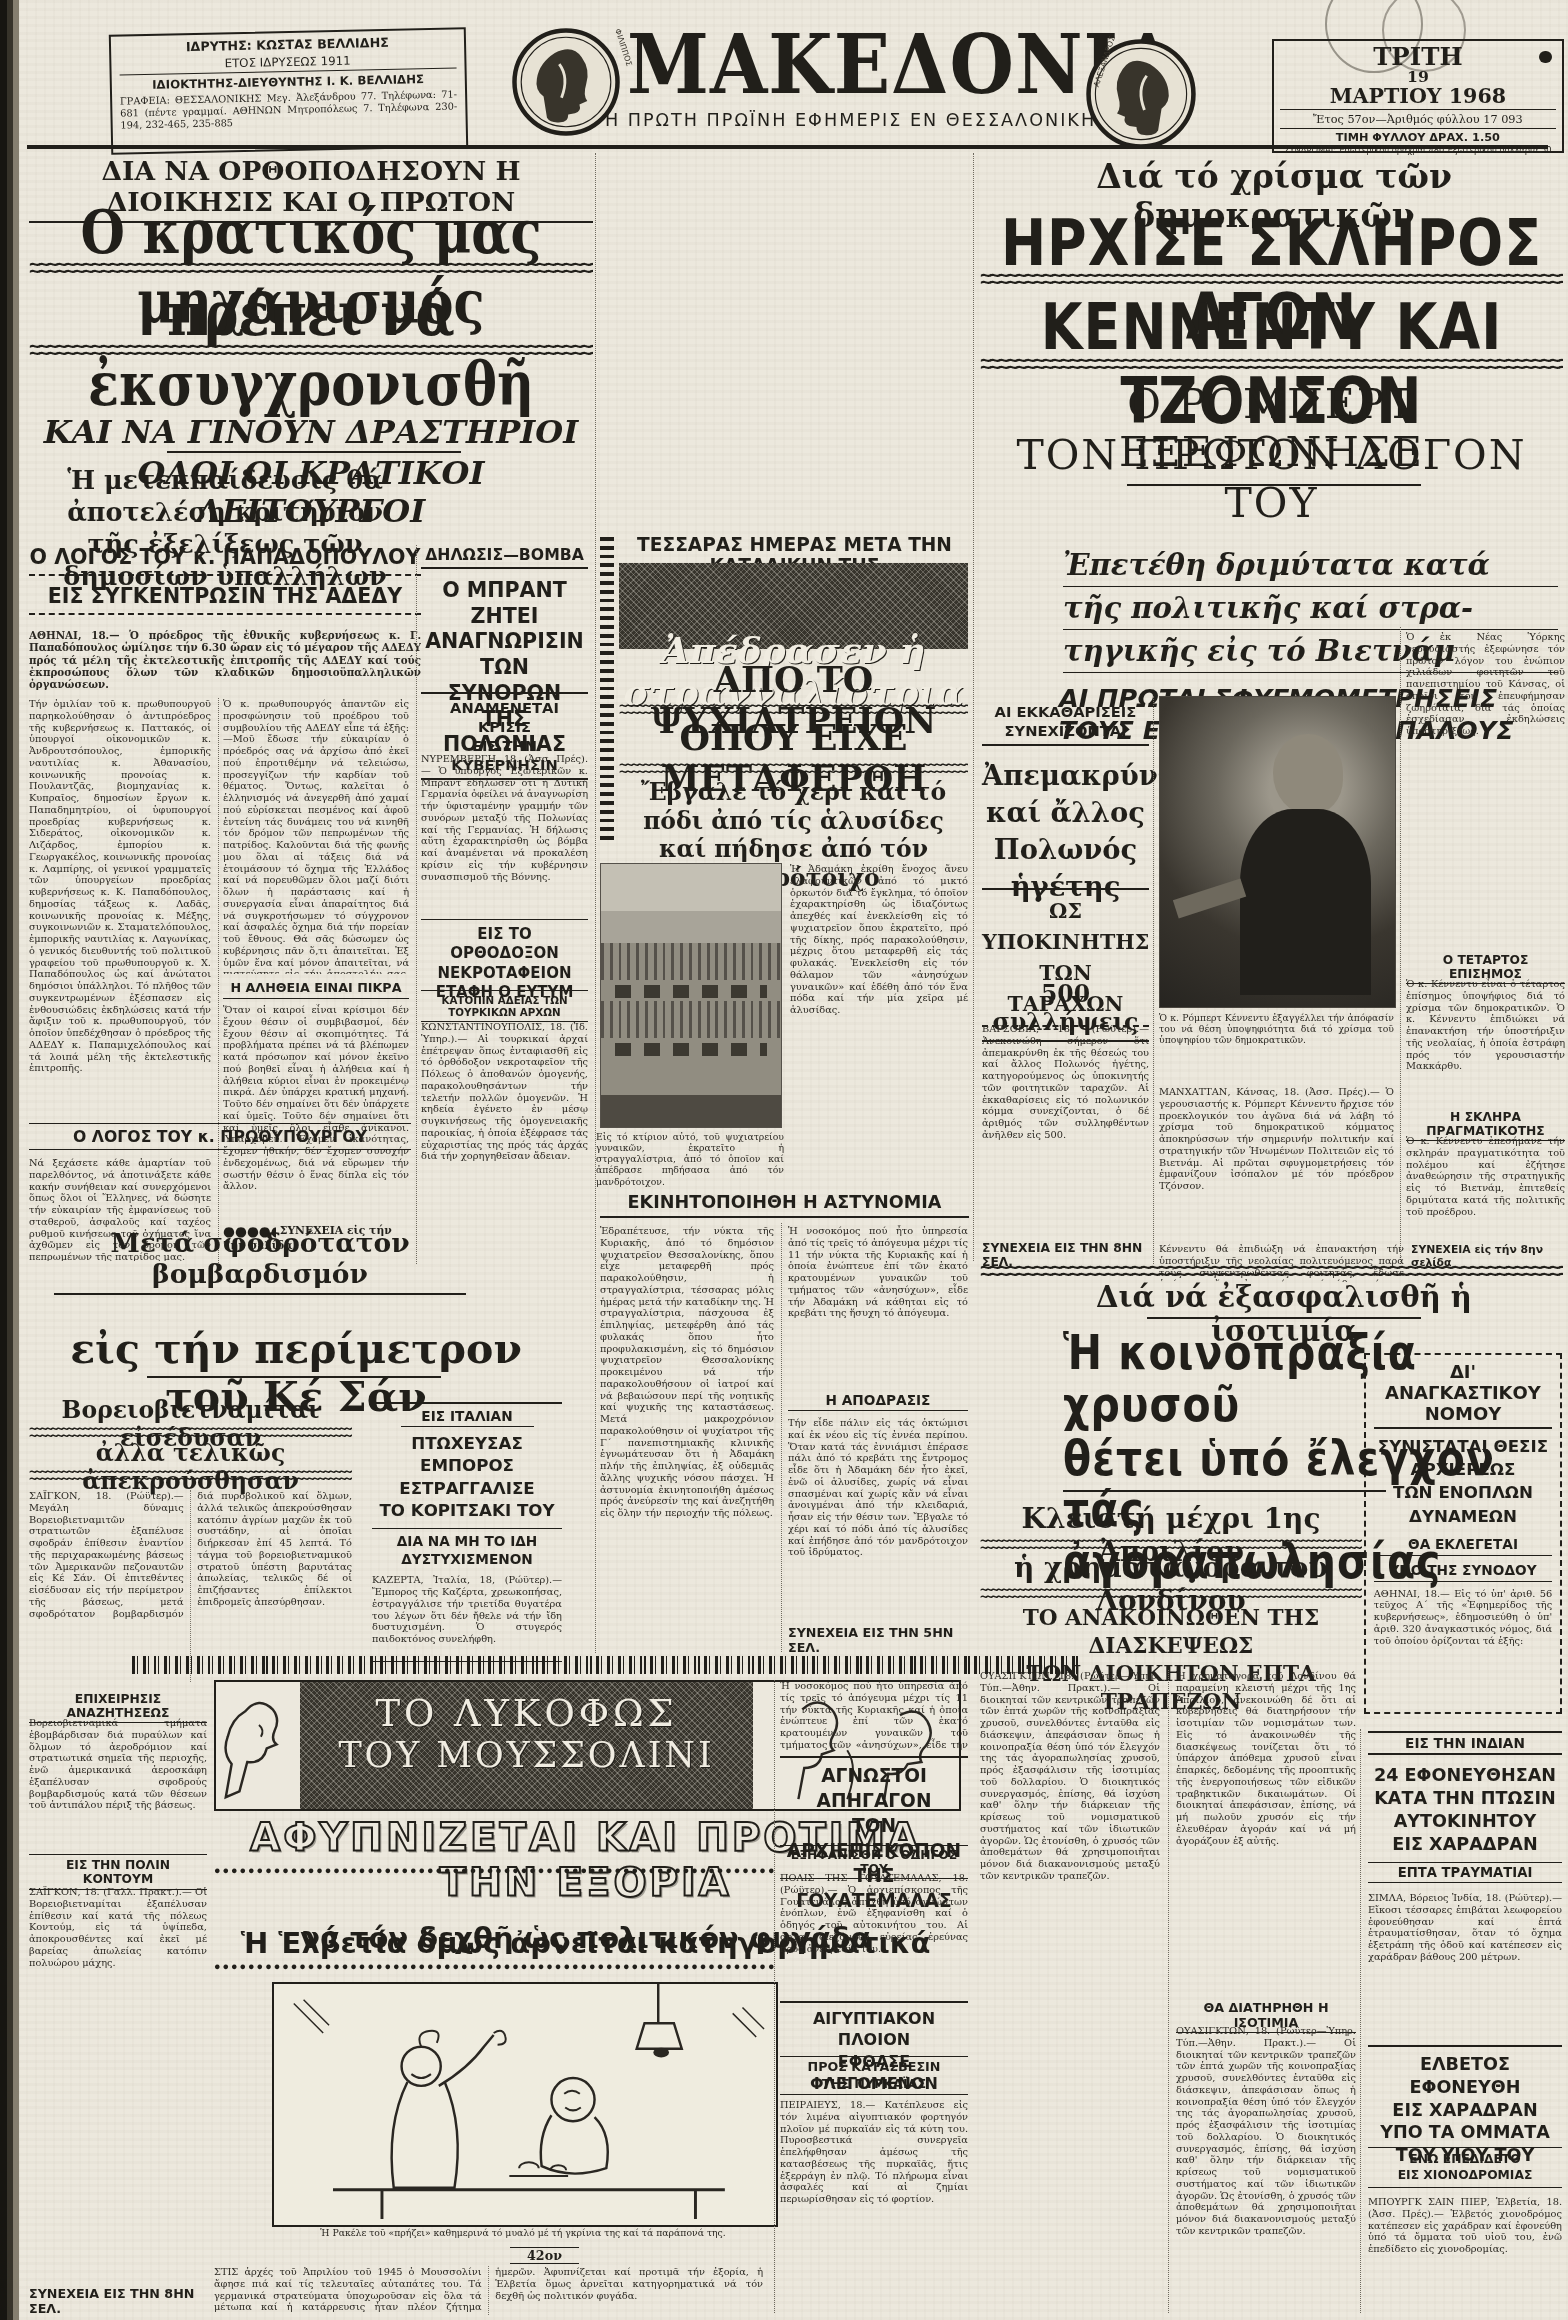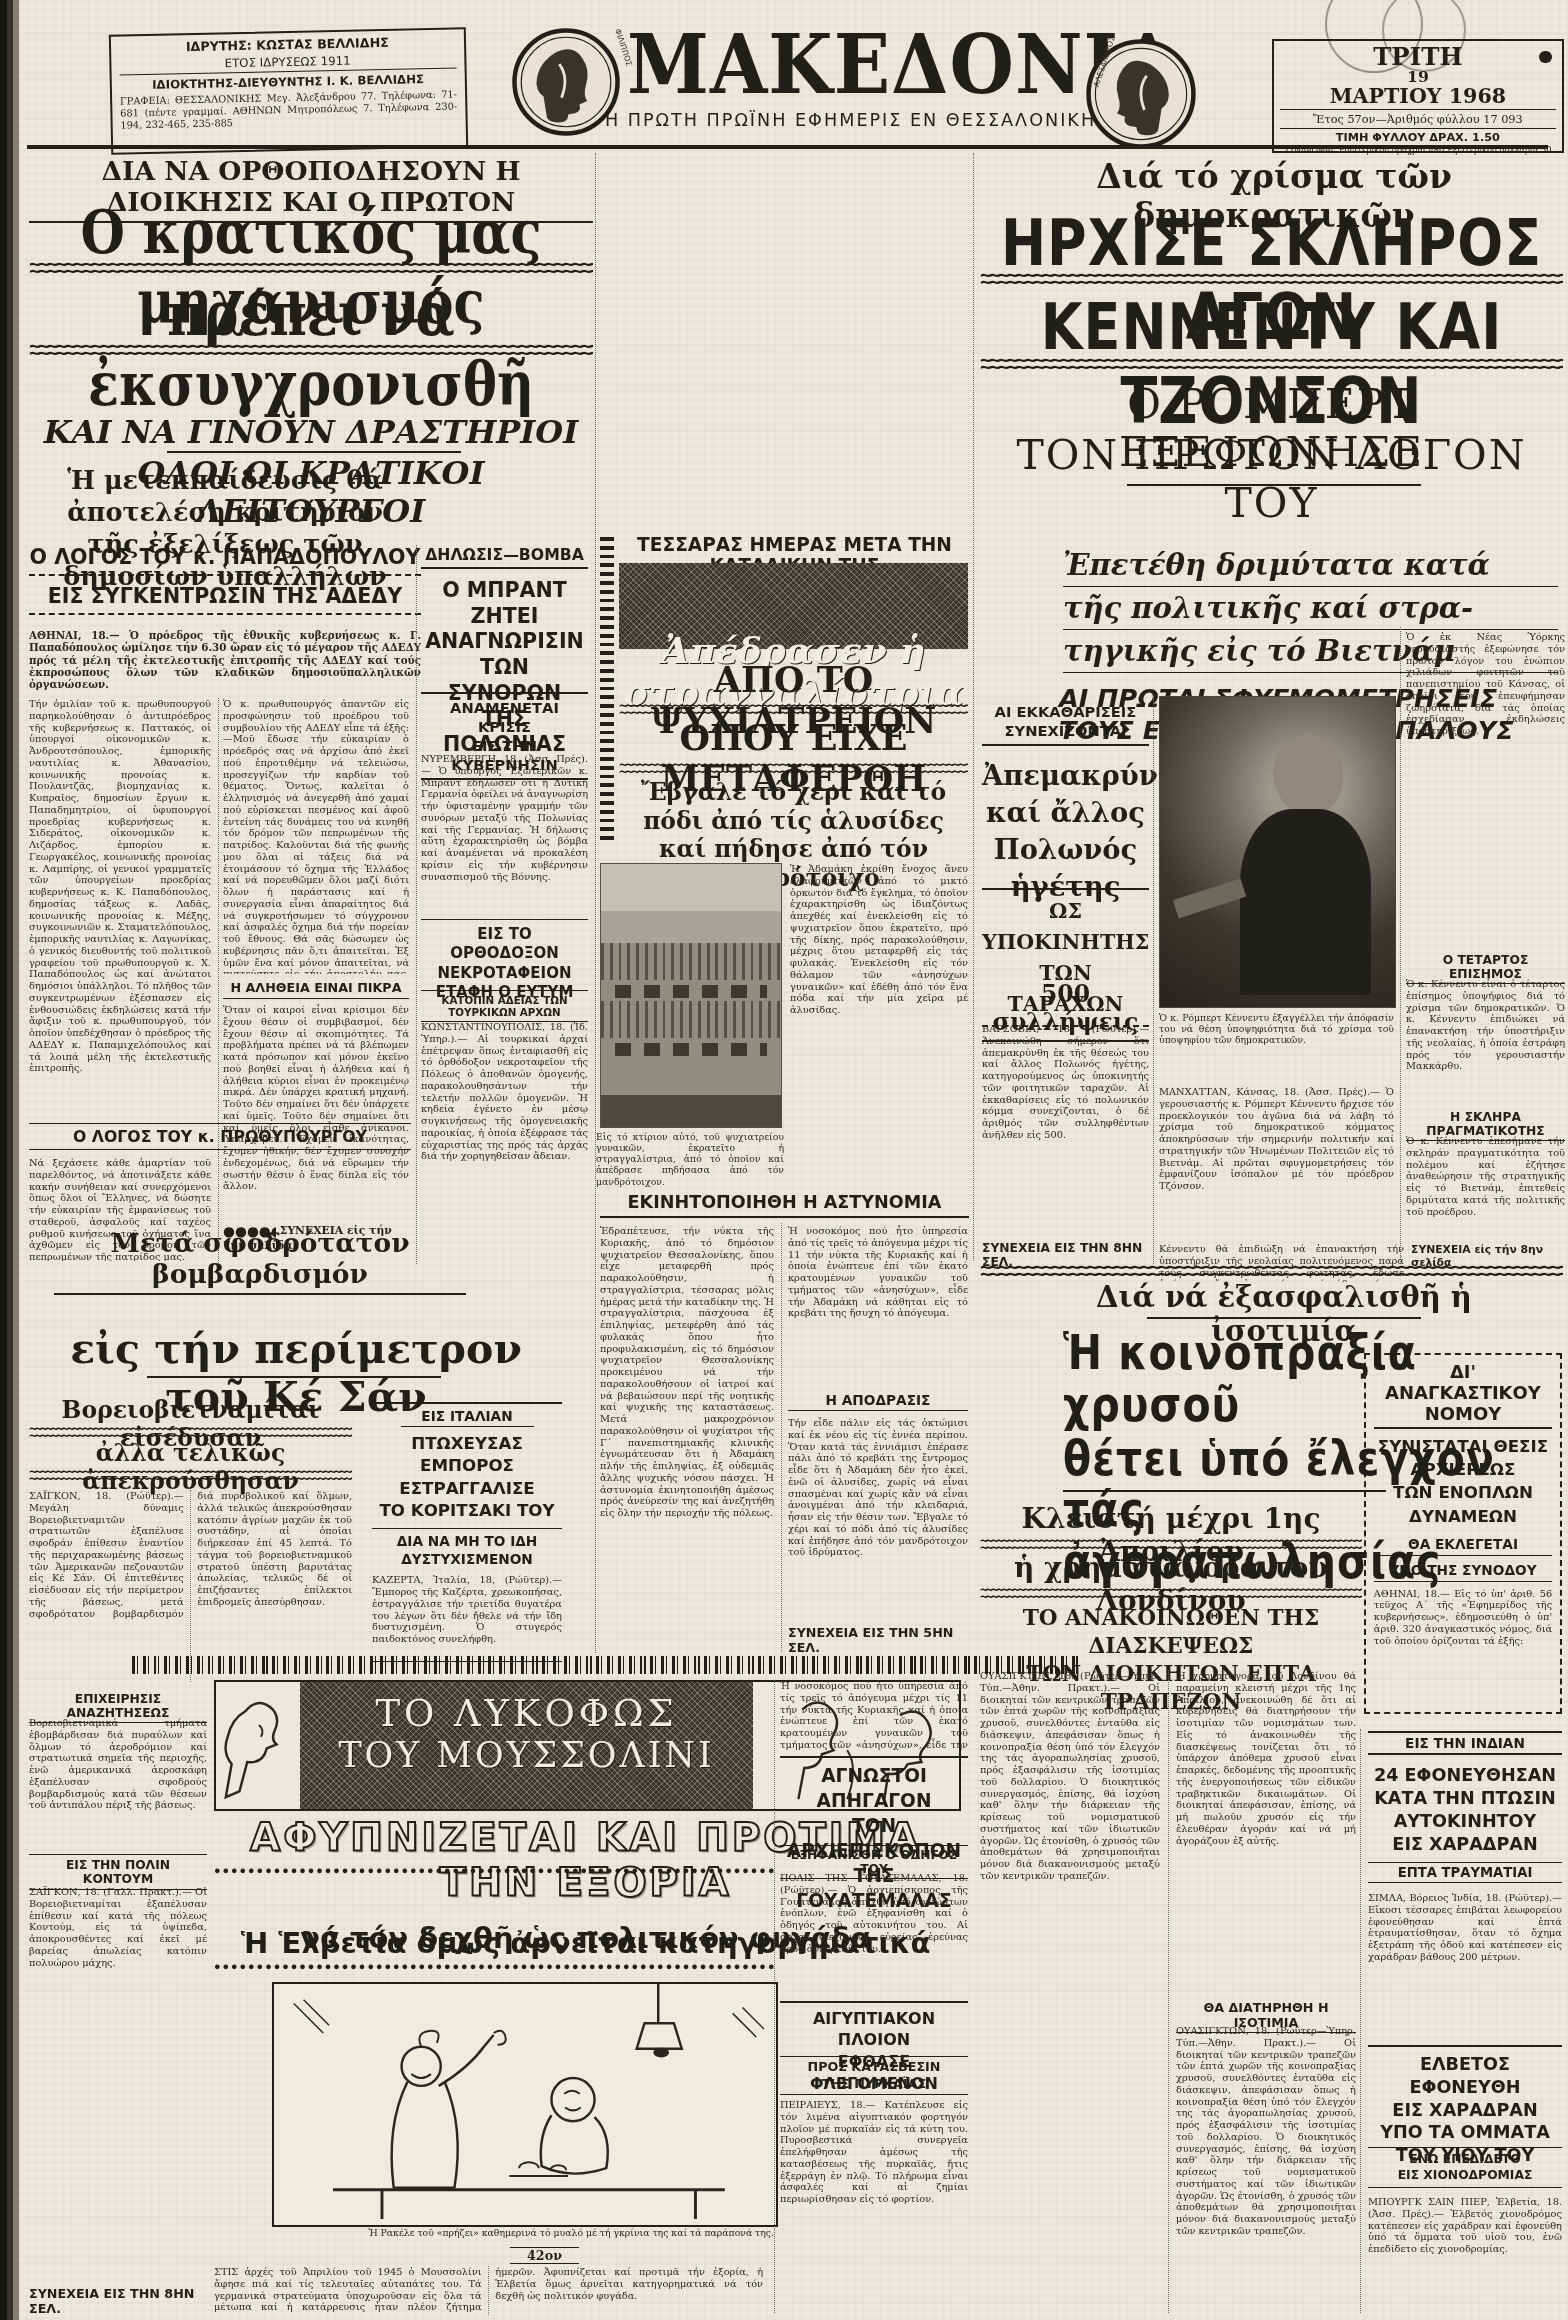"Ἡ Ρακέλε τοῦ «πρήζει» καθημερινά" div.abs { text-align: right -> center }
